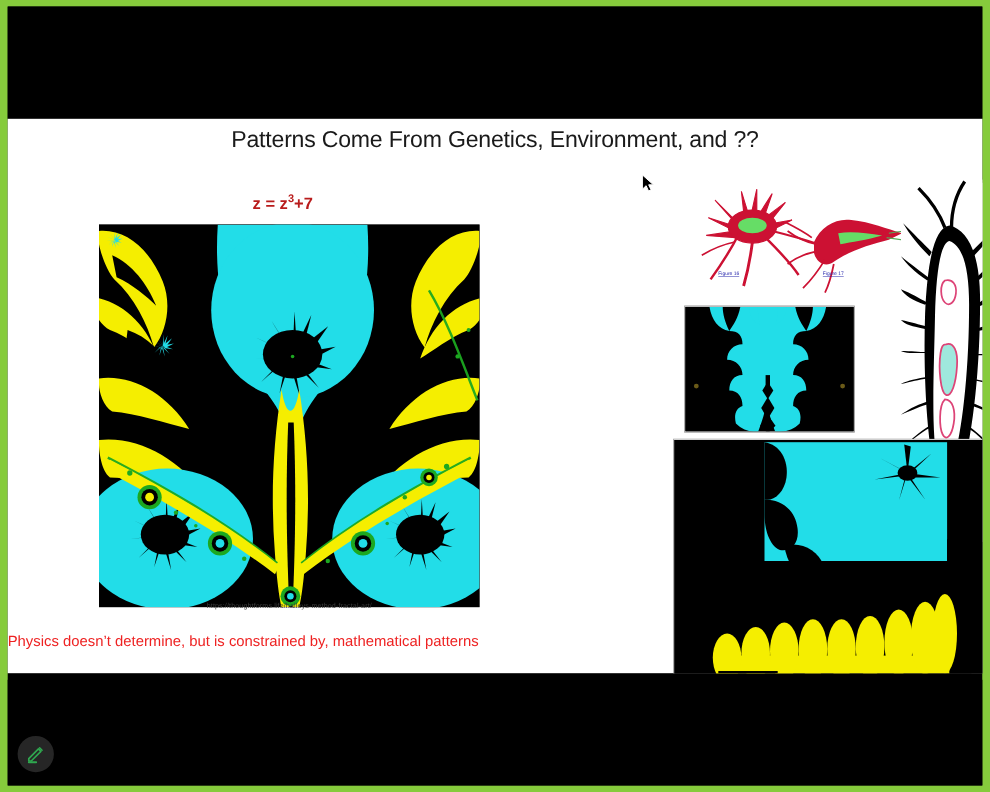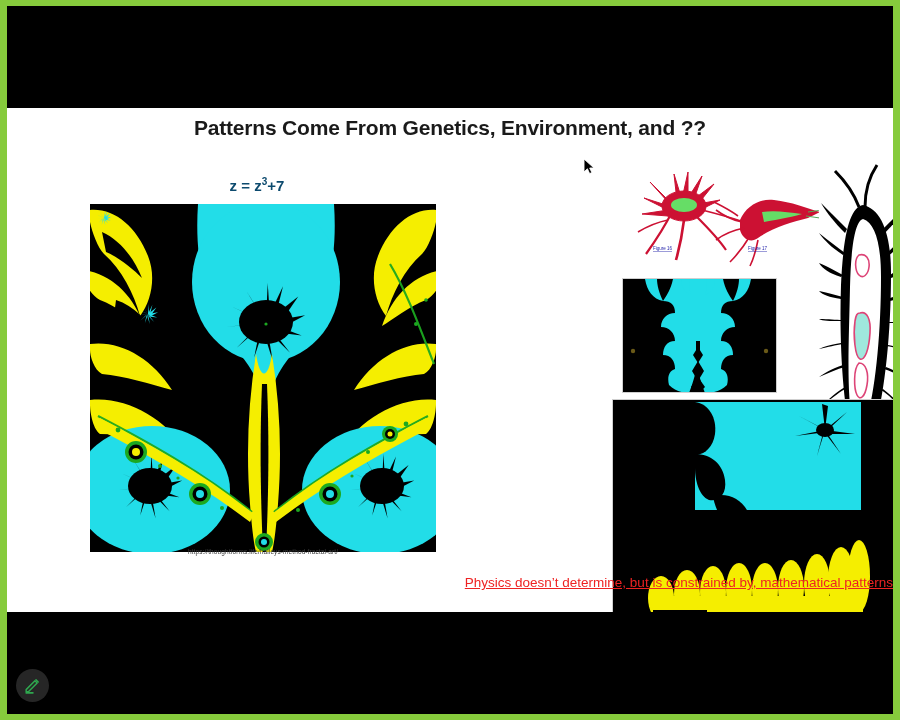"Patterns Come From Genetics," .slide-title { font-weight: bold -> normal }
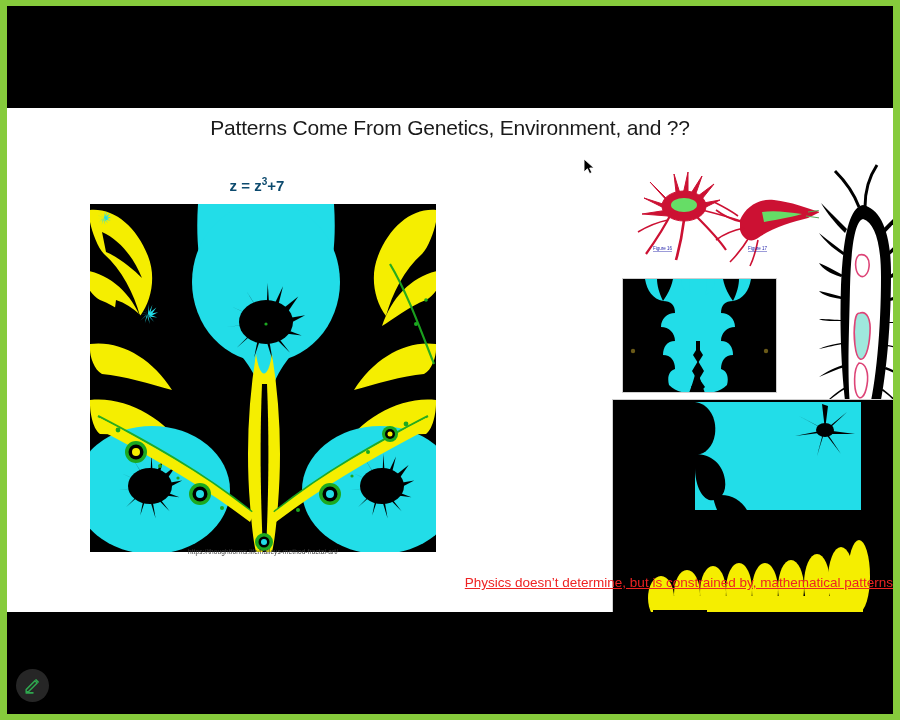"z = z3+7" .equation { color: #0c4a6e -> #b91c1c }
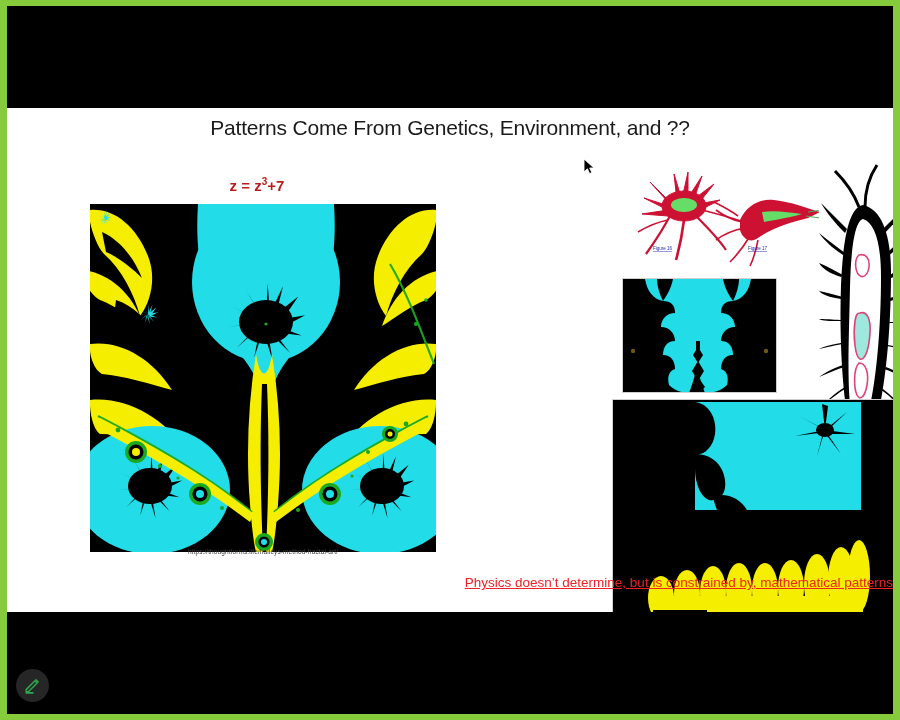"Physics doesn’t determine, but is" .claims { text-align: right -> left; text-decoration: underline -> none }
